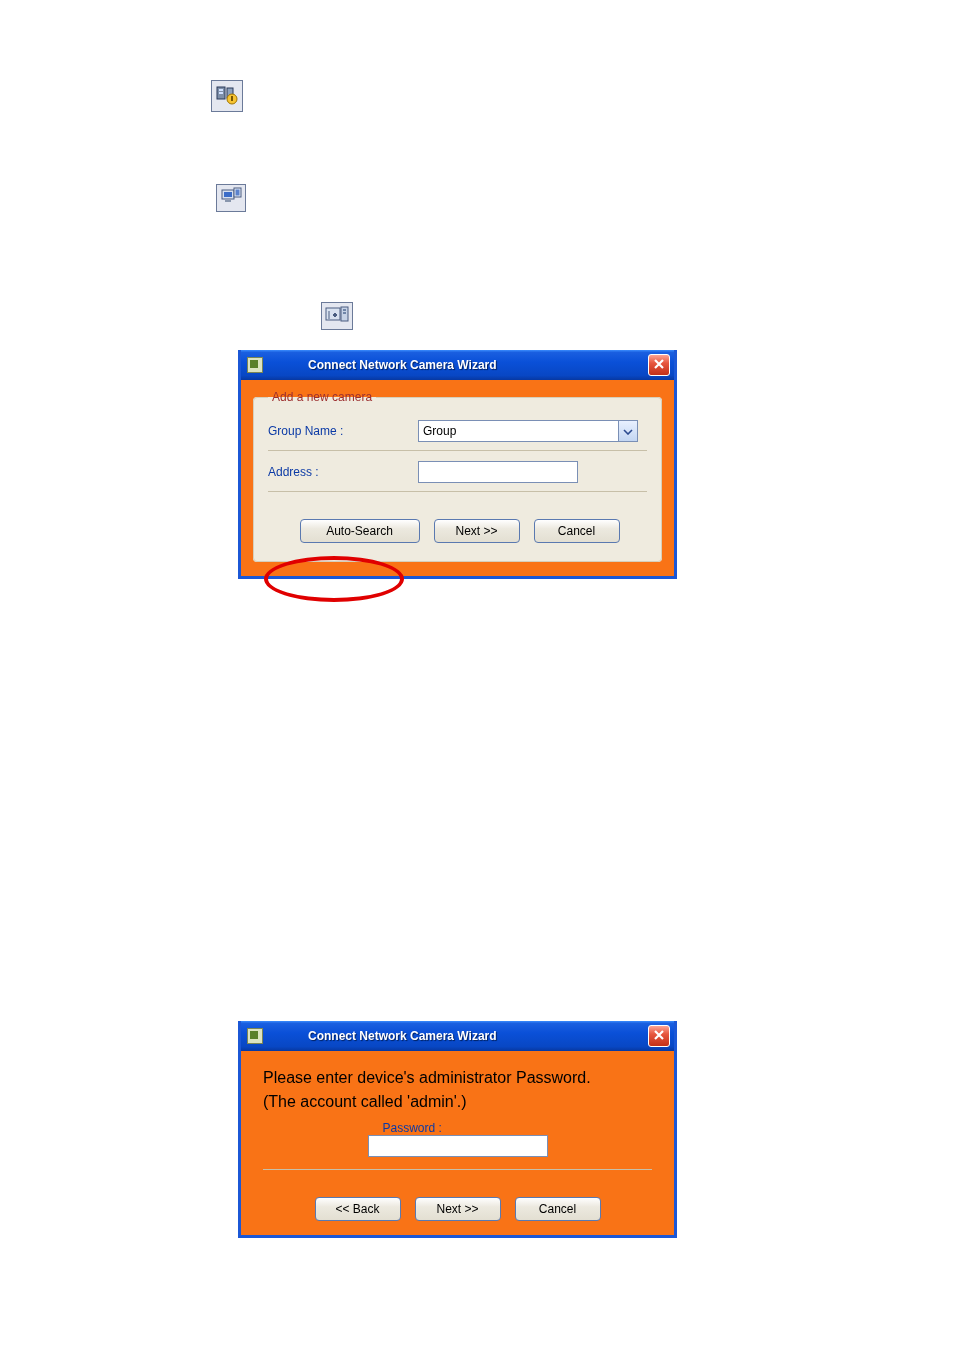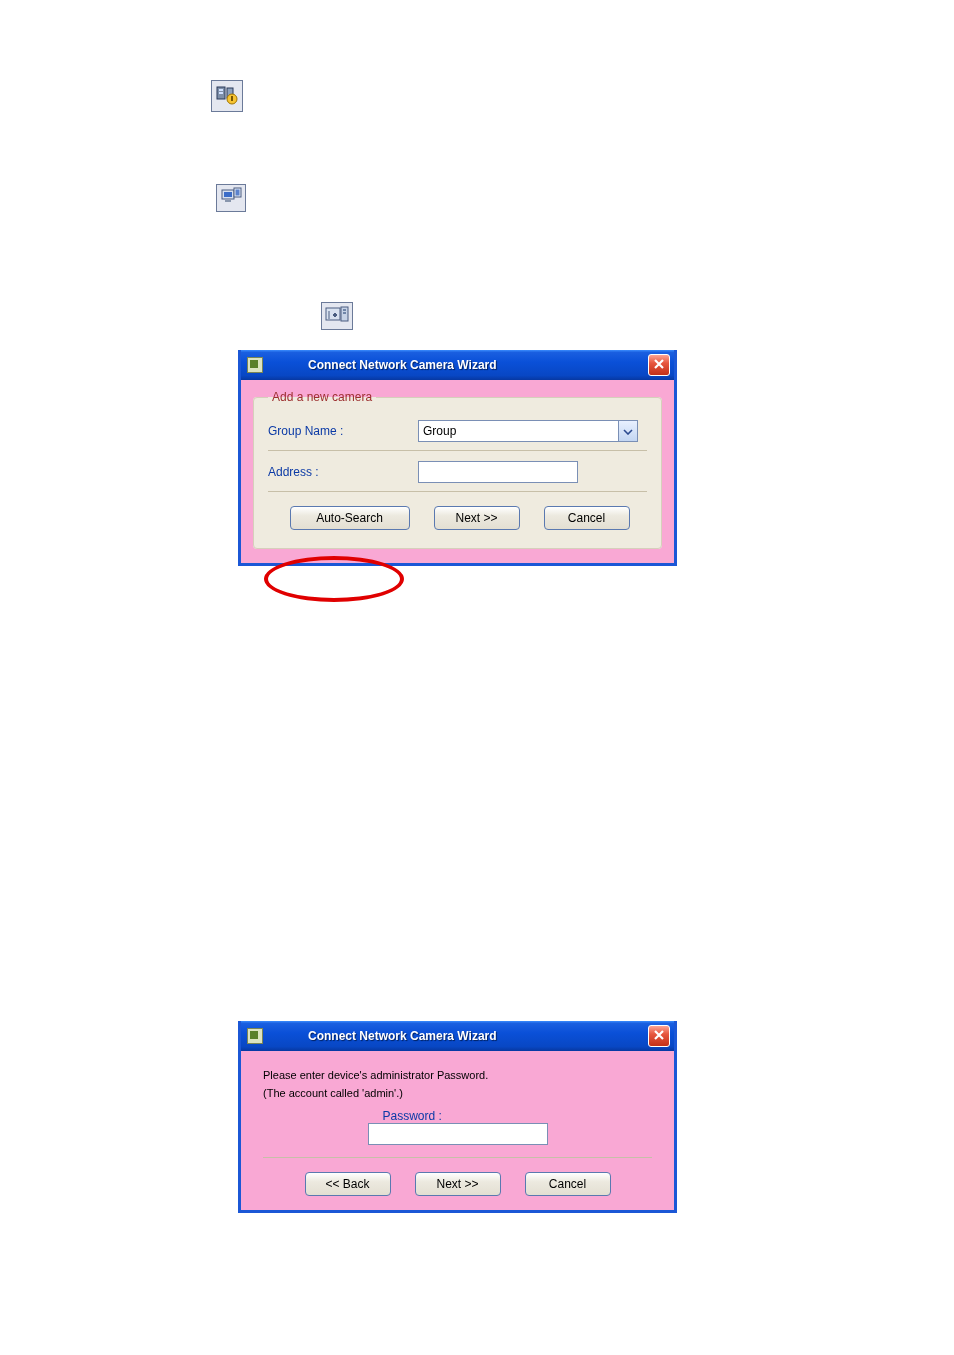"Add a new camera" .xp-body { background: #f9a8d4 -> #f97316 }
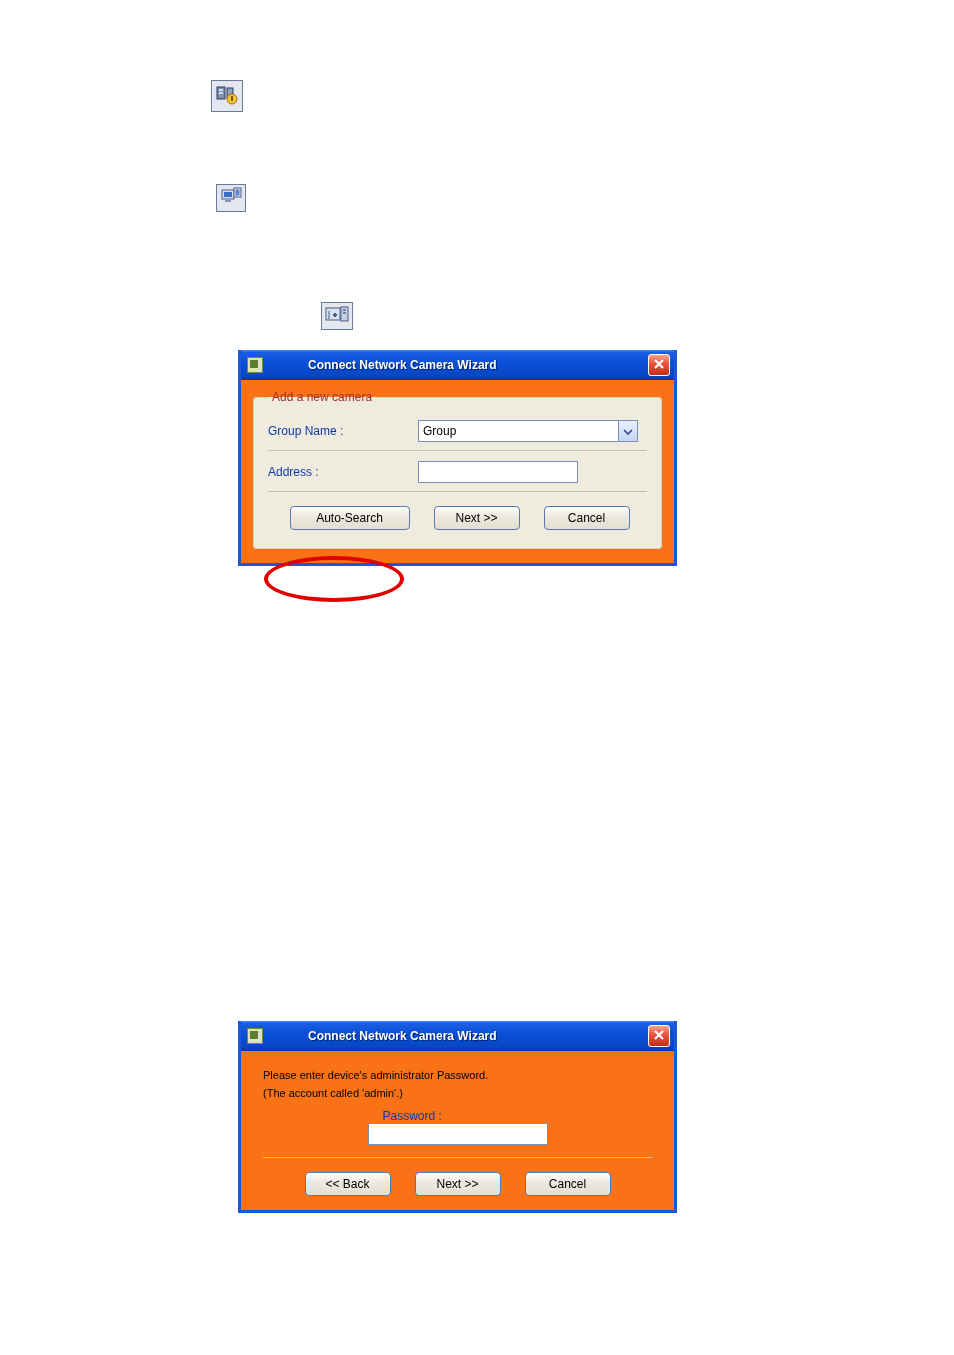"Auto-Search" .btn-row { gap: 24px -> 14px; margin-top: 14px -> 27px }
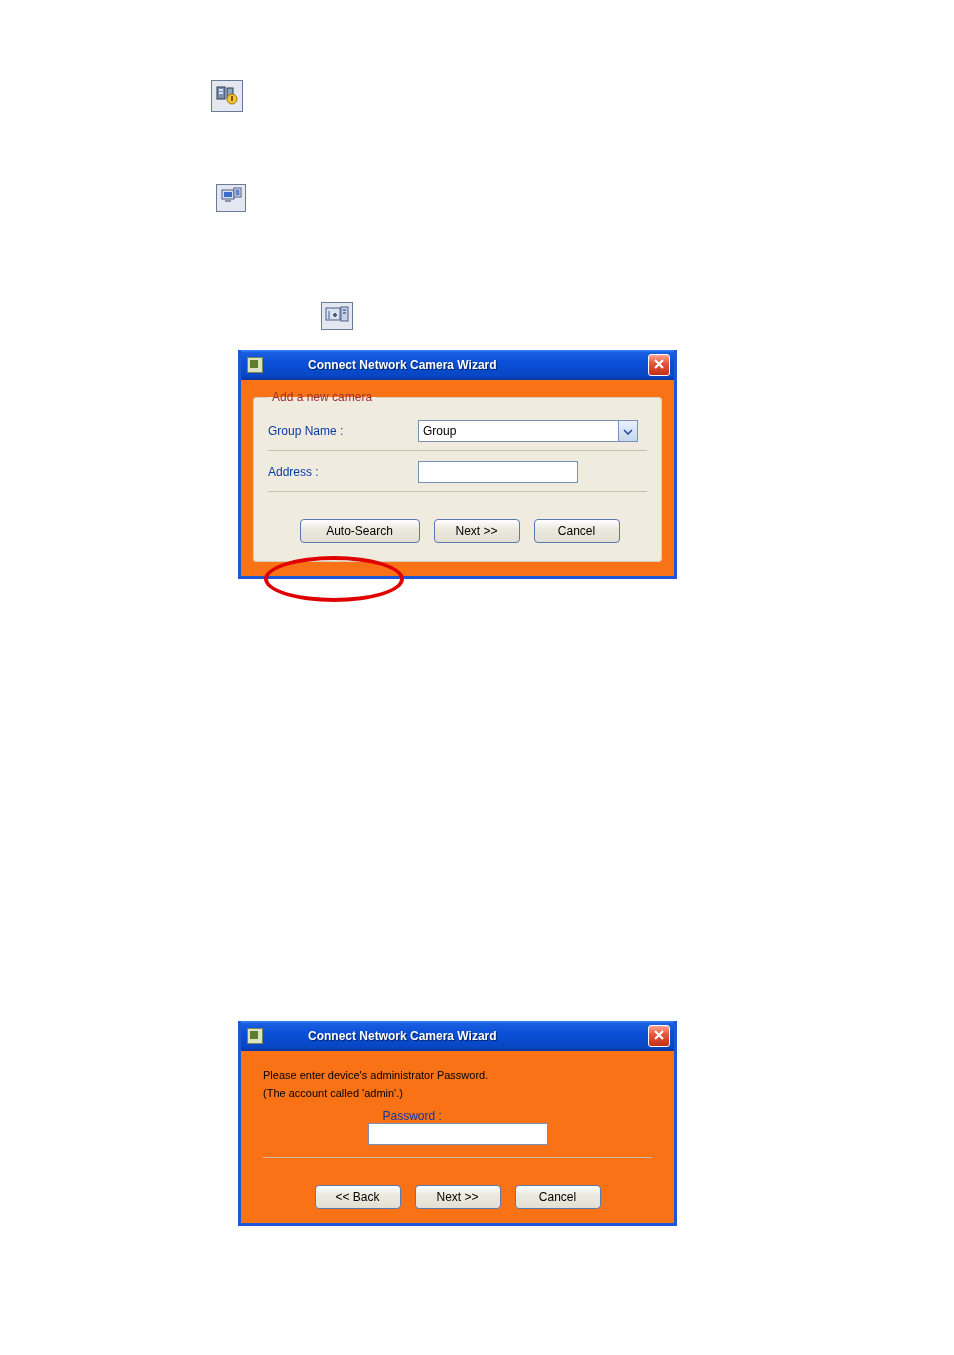"Please enter device's administrator" .note-line { font-size: 11px -> 16px }
